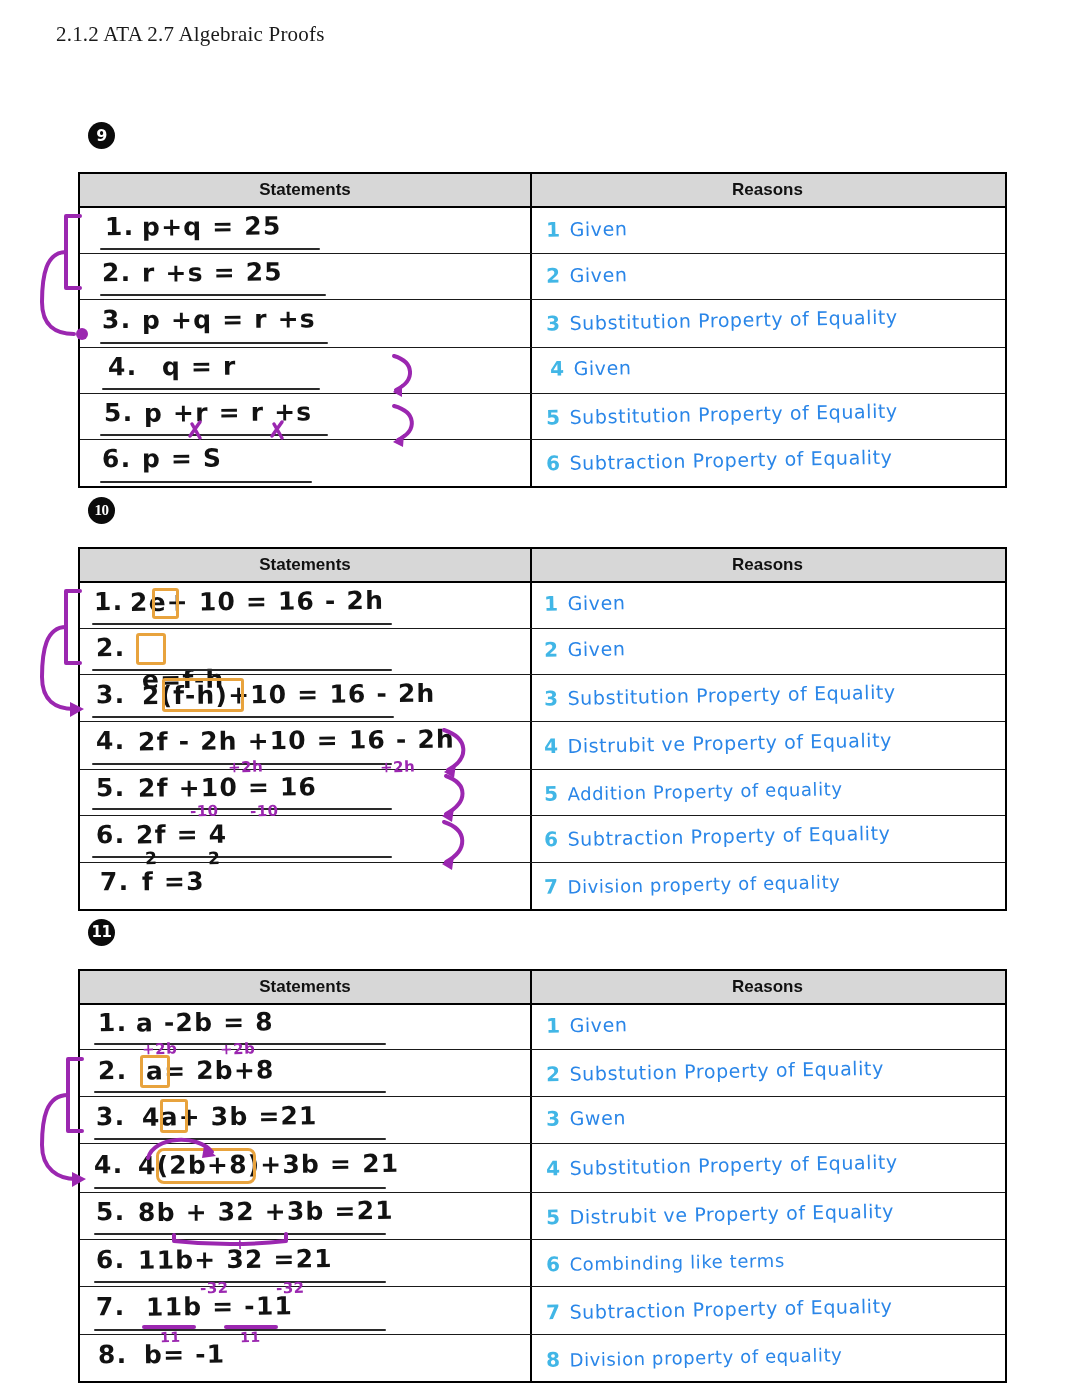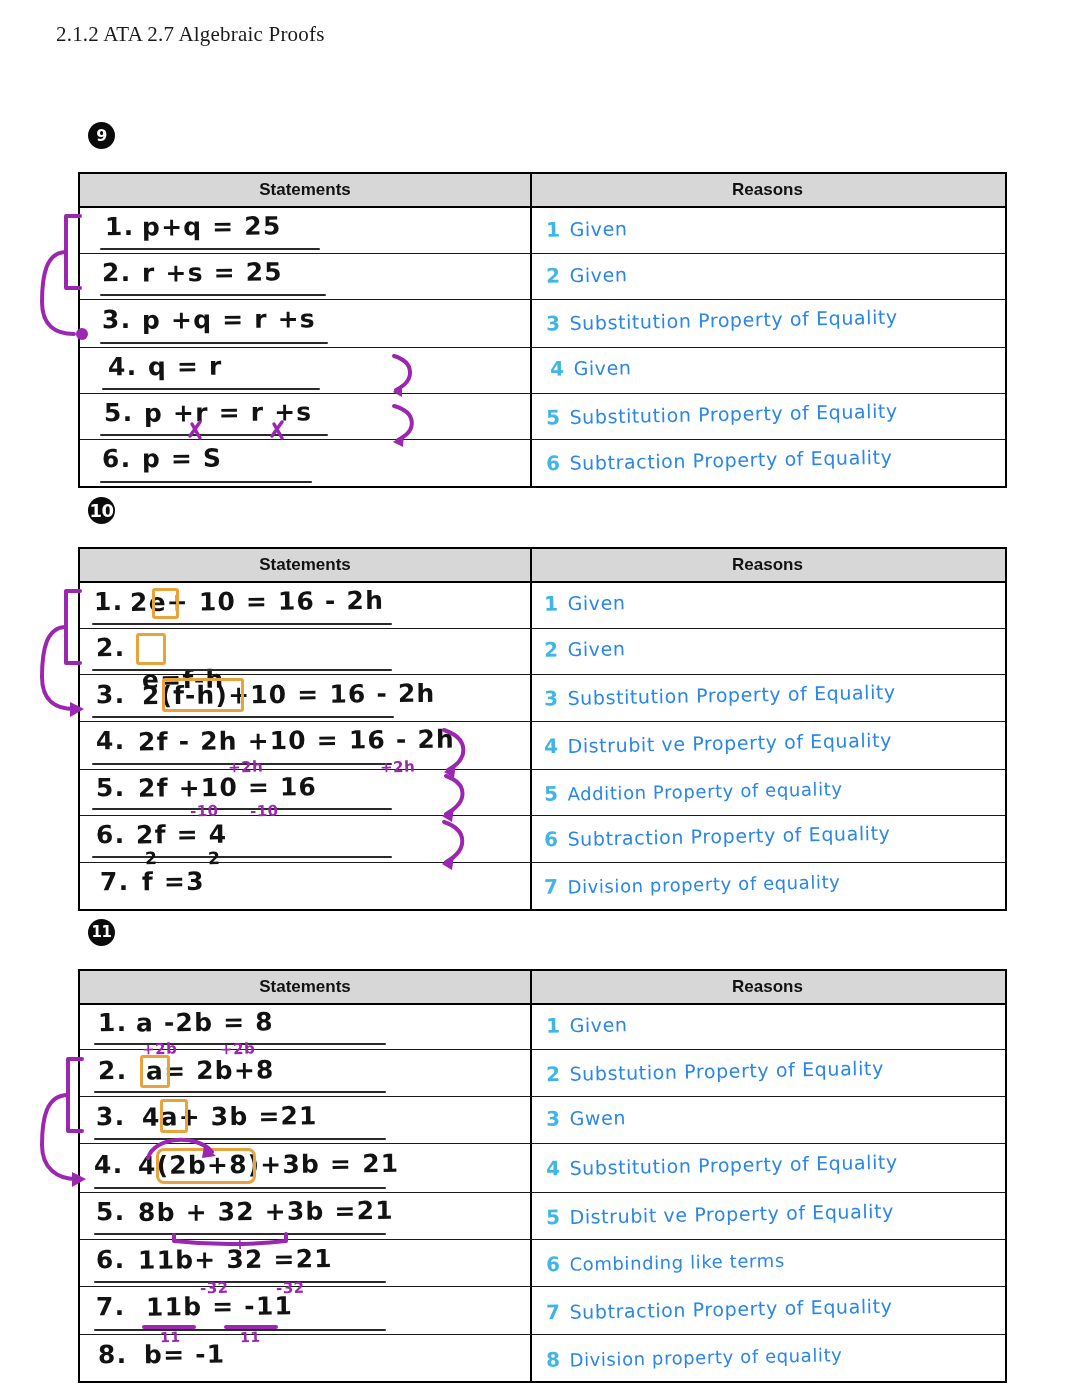"q = r" span.hand-blk { left: 68px -> 82px }
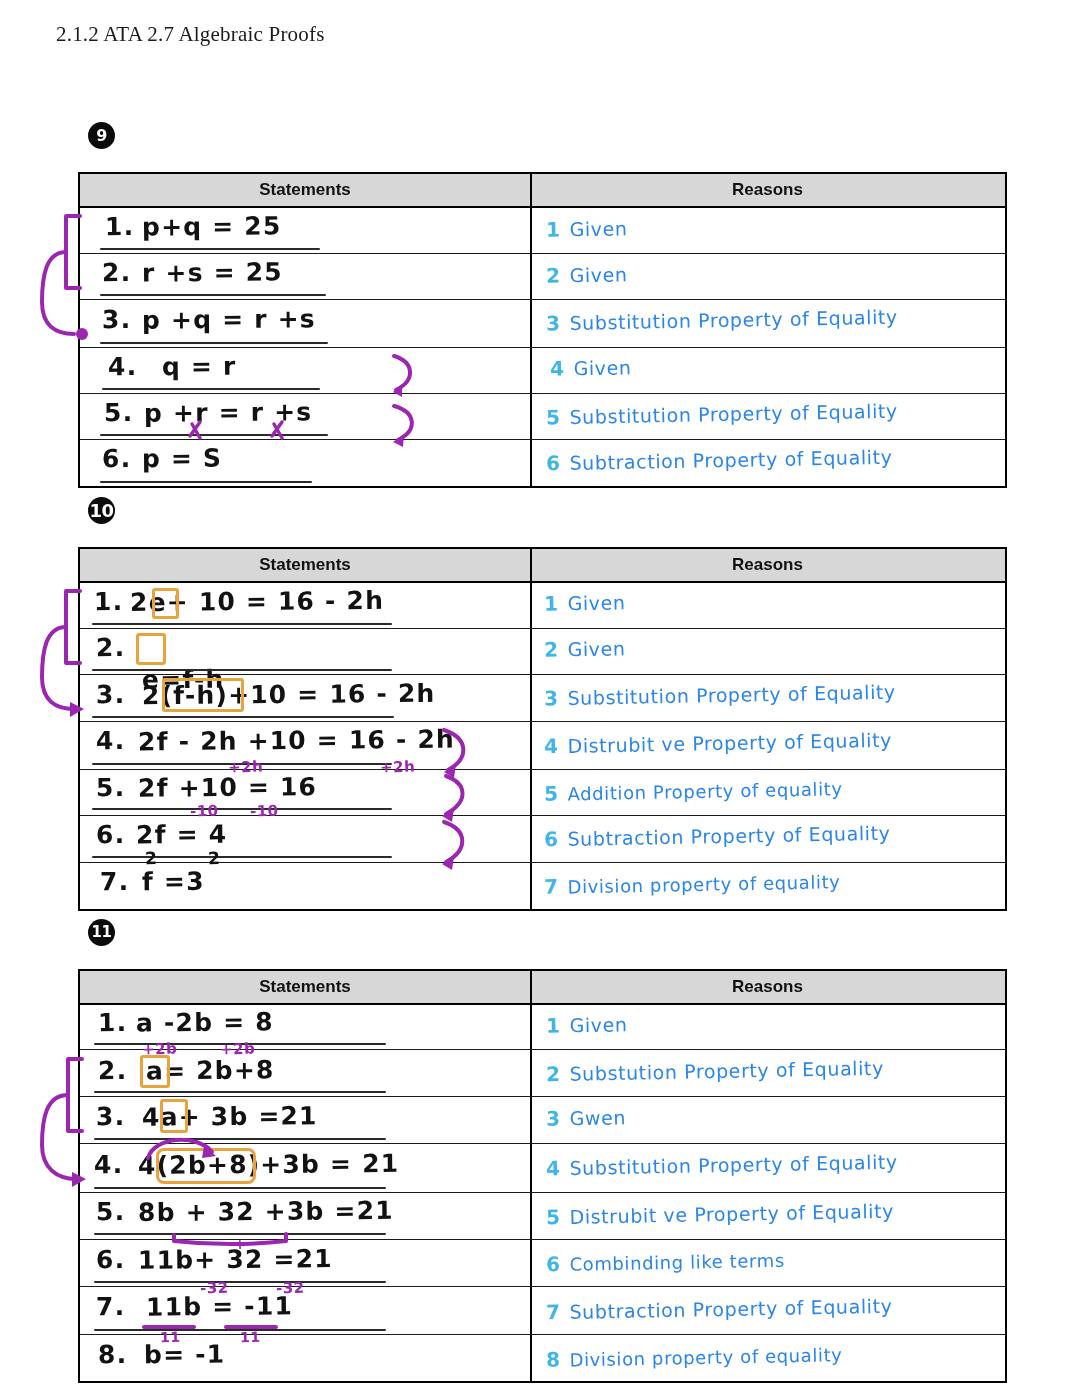"10" div.badge { font-family: none -> Liberation Serif, serif; font-size: 18px -> 15px }
